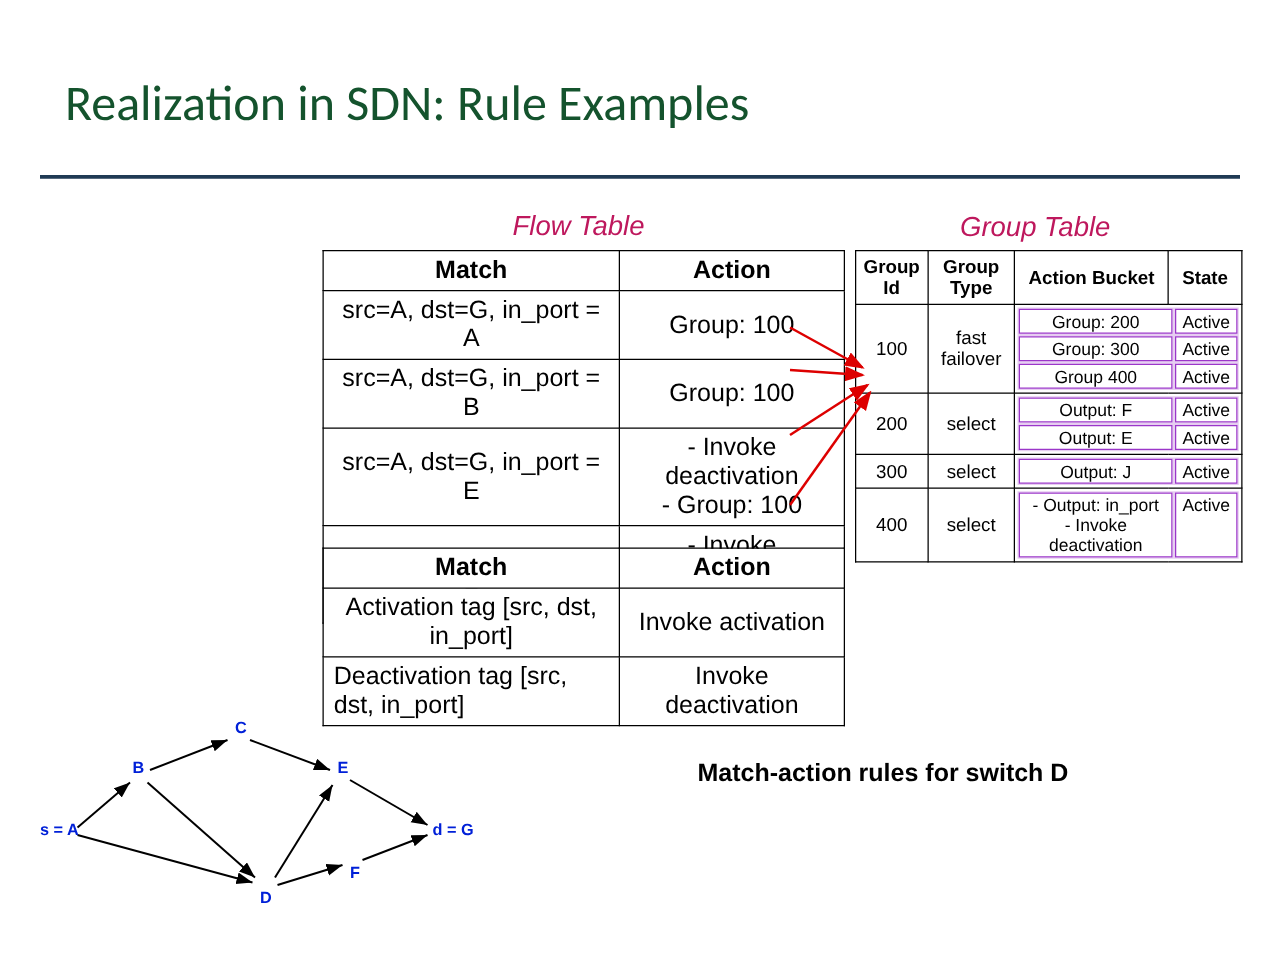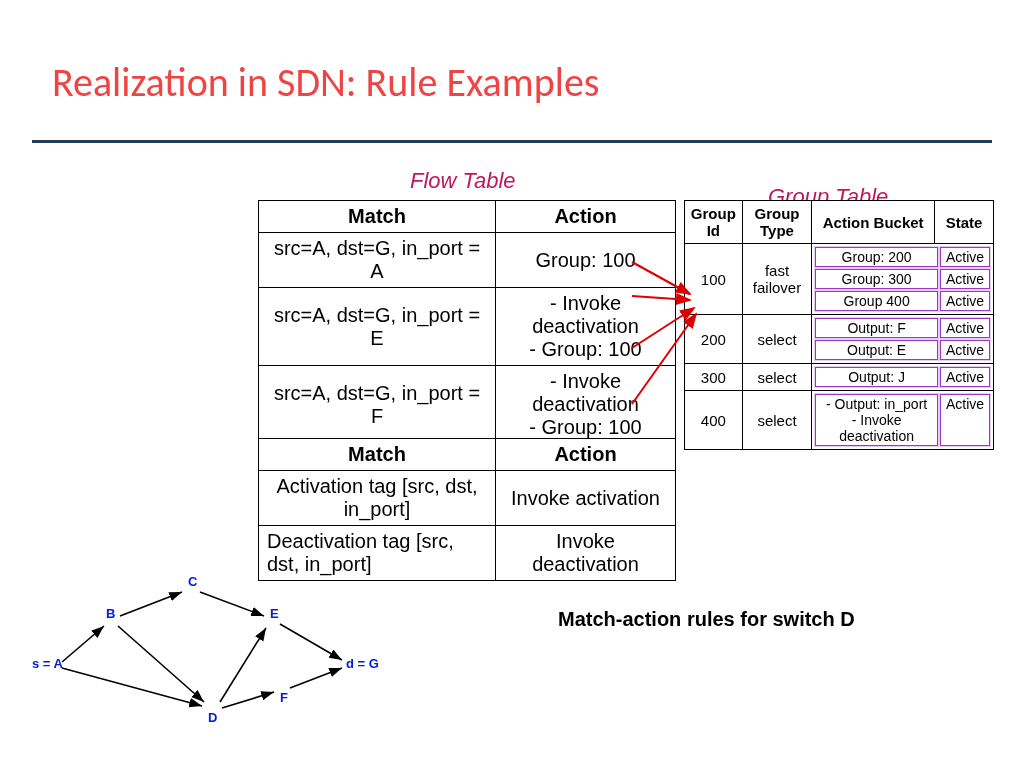"Realization in SDN: Rule Examples" .title { color: #ef4444 -> #14532d }
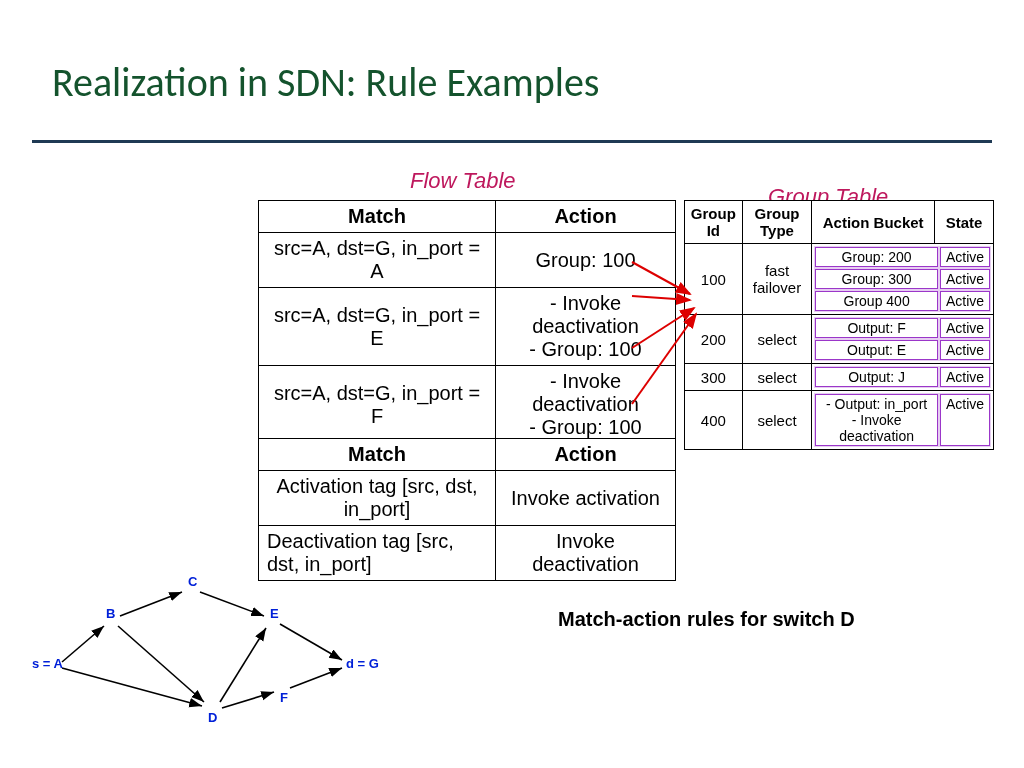"Group Table" div.section-label { top: 184px -> 169px }
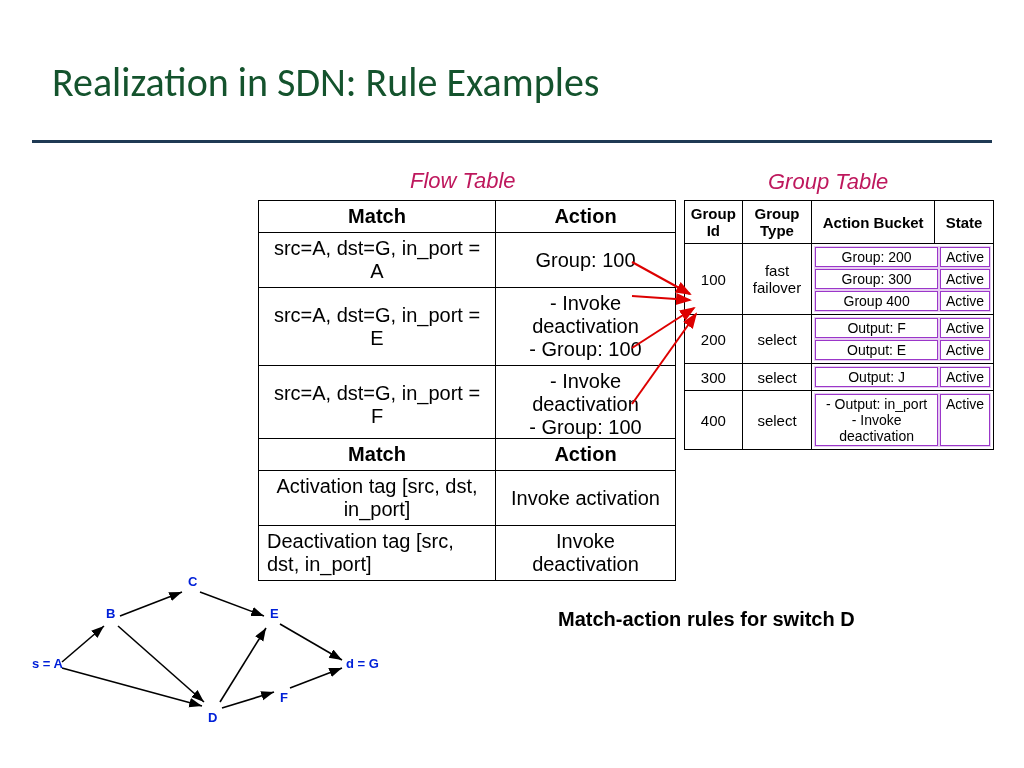"src=A, dst=G, in_port = B" tr { html: none -> <tr> <td>src=A, dst=G, in_port = B</td> <td>Group: 100</td> </tr> }
